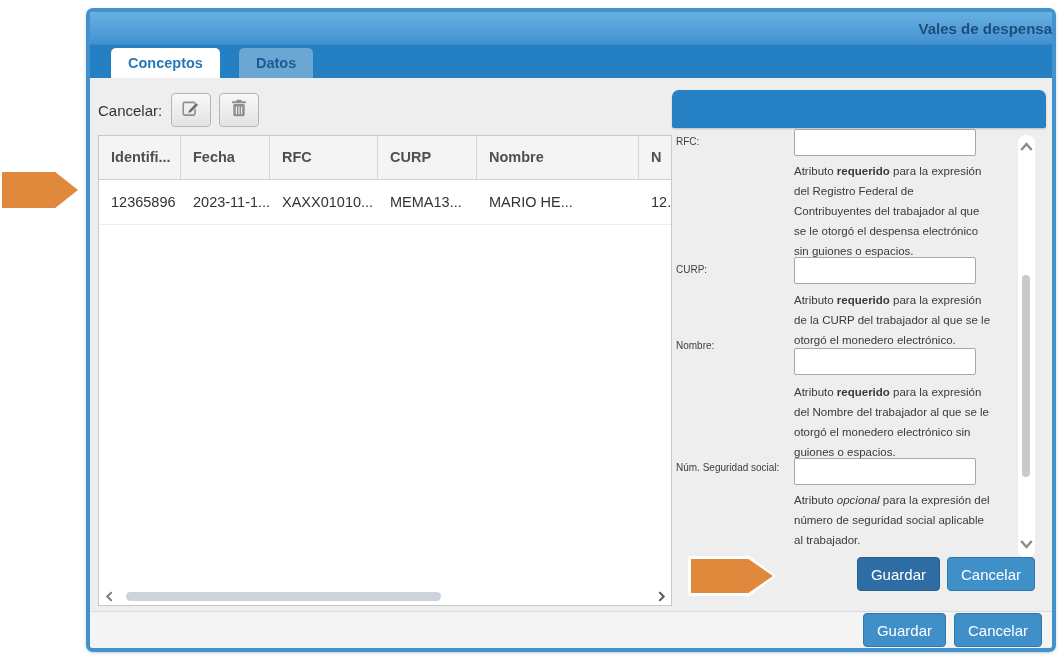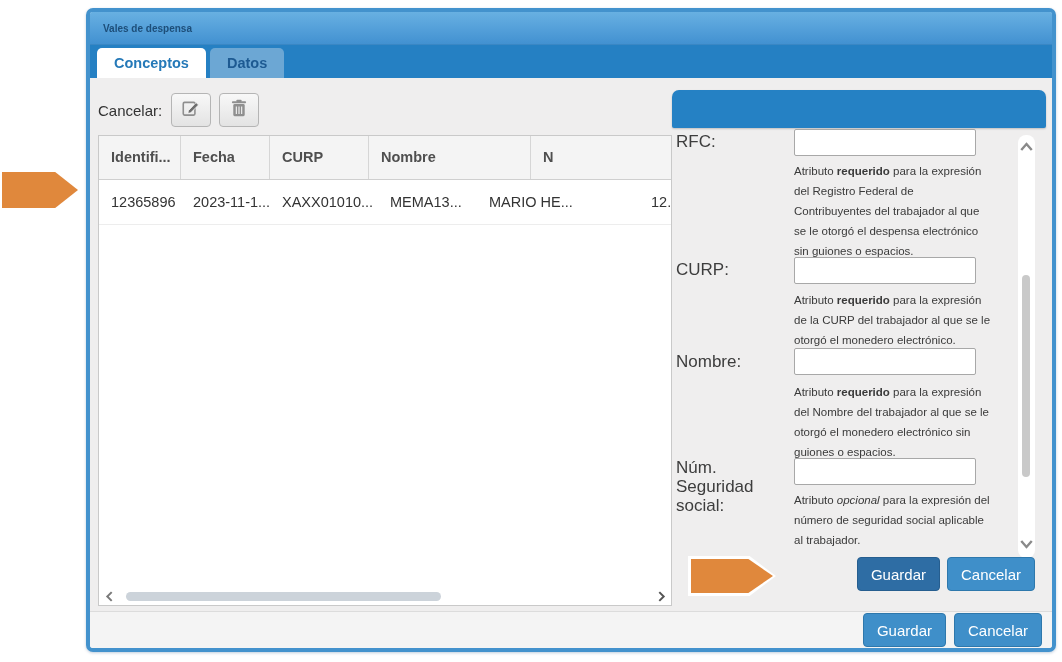"Vales de despensa" .titlebar { font-size: 10px -> 15px; text-align: none -> right }
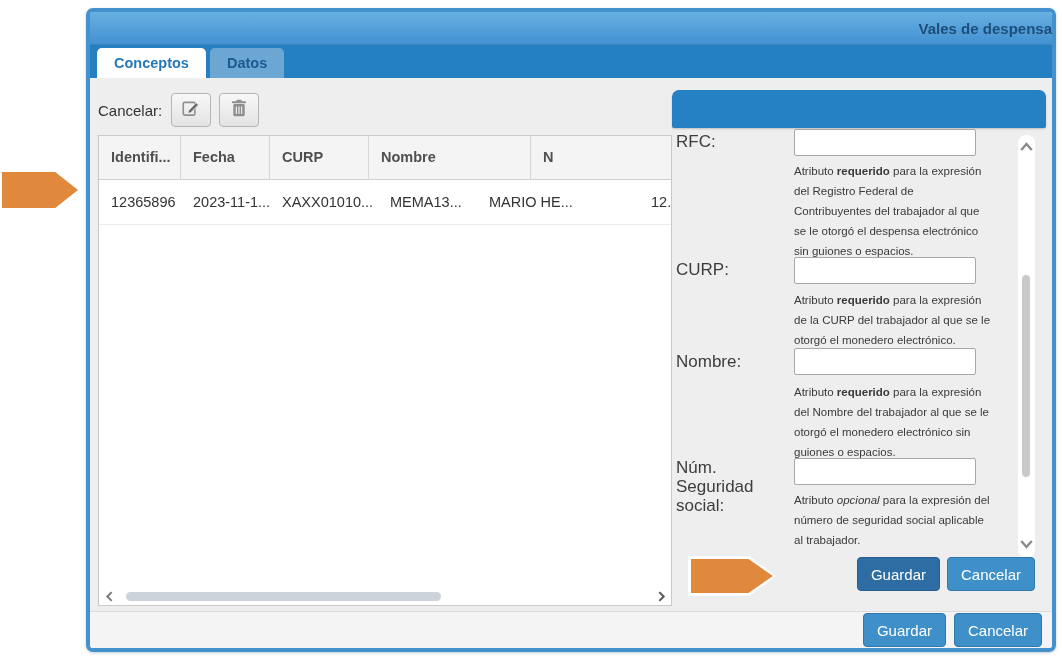"Conceptos" .tabbar { gap: 4px -> 19px; padding-left: 7px -> 21px }
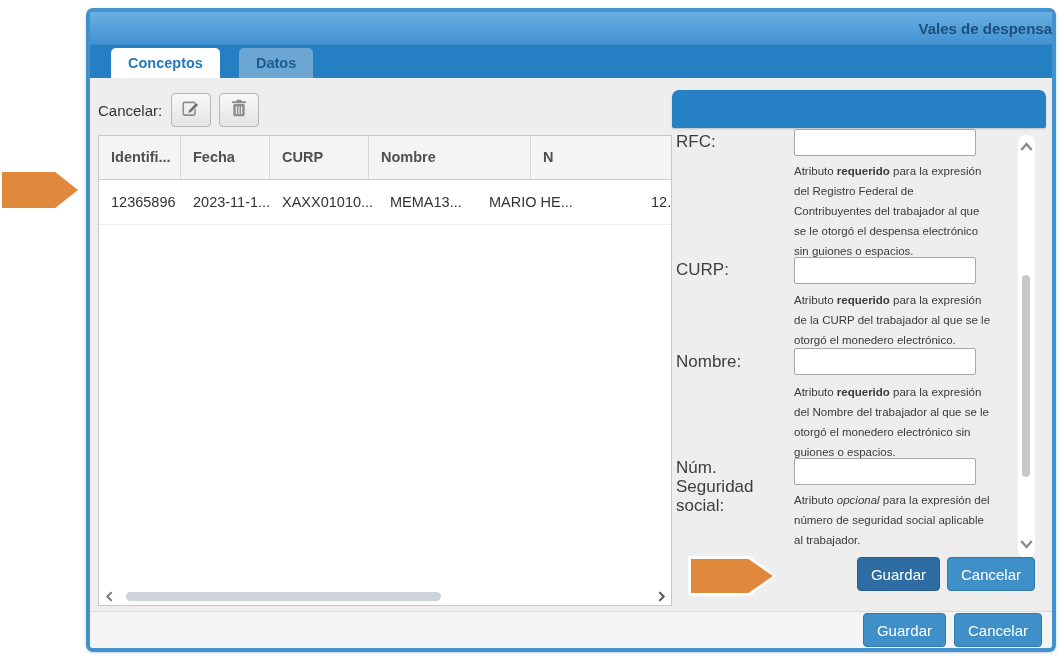"RFC:" .flabel { font-size: 17px -> 10px }
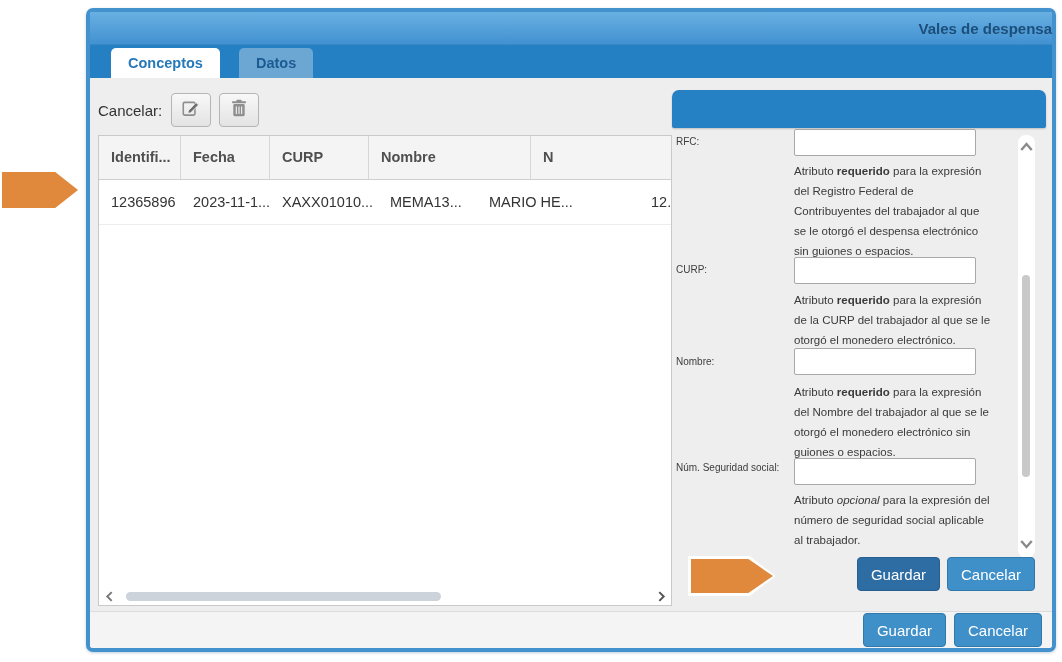"RFC" div.th { html: none -> <div>RFC</div> }
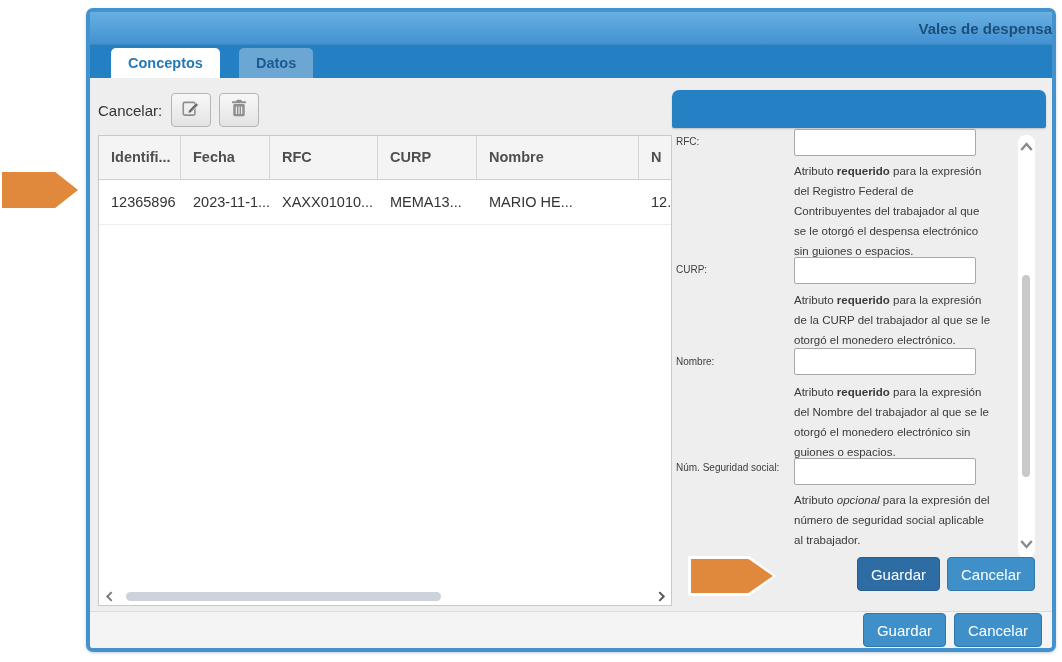"Nombre:" div.flabel { top: 262px -> 246px }
